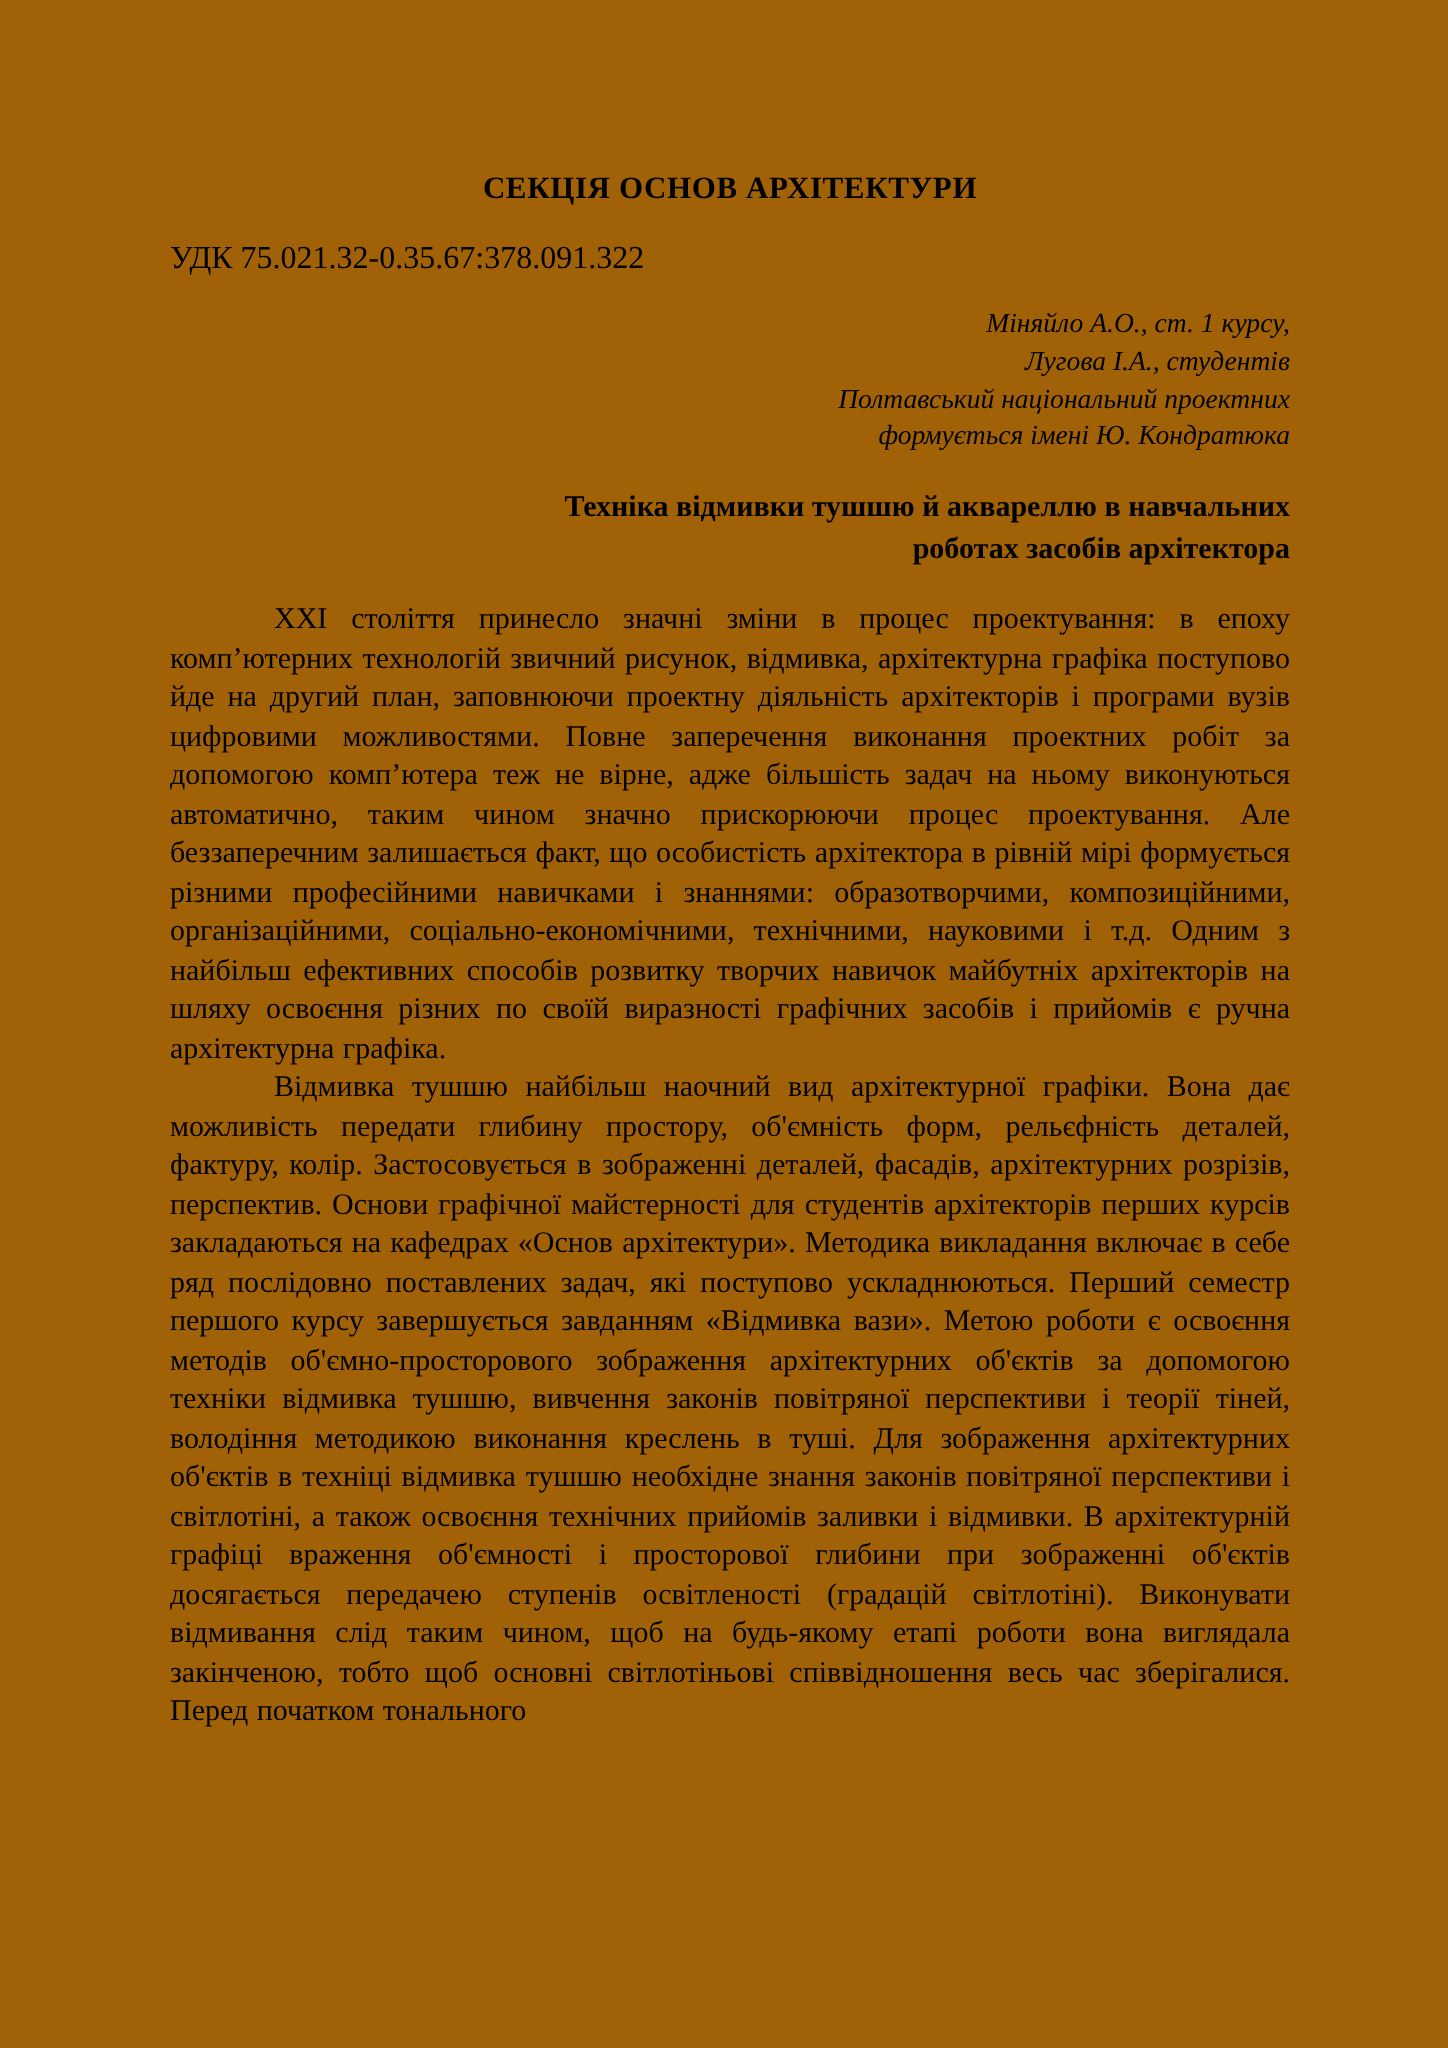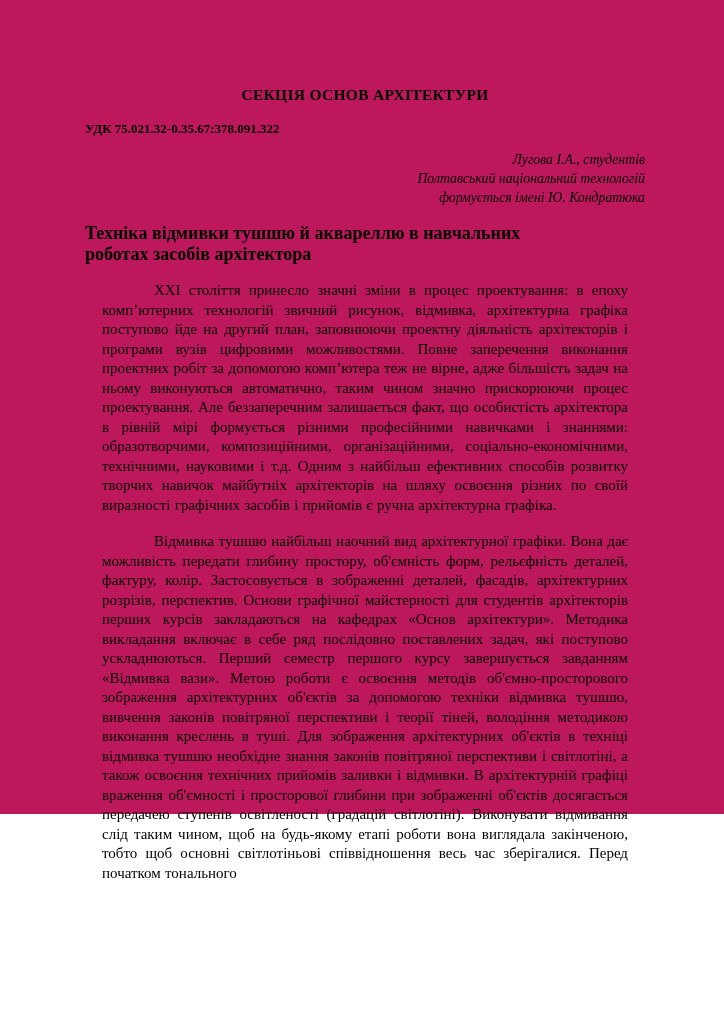"СЕКЦІЯ ОСНОВ АРХІТЕКТУРИ" .page { background: #be185d -> #a16207; height: 814px -> 1024px }
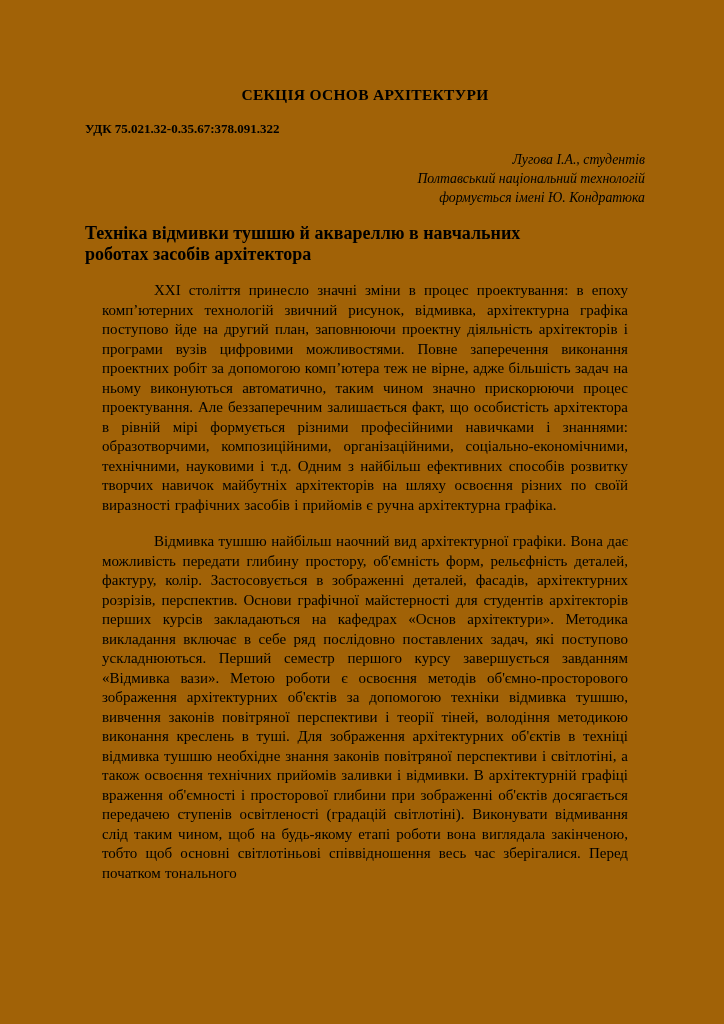"УДК 75.021.32-0.35.67:378.091.322" .udc { font-size: 13px -> 16px; font-weight: bold -> normal }
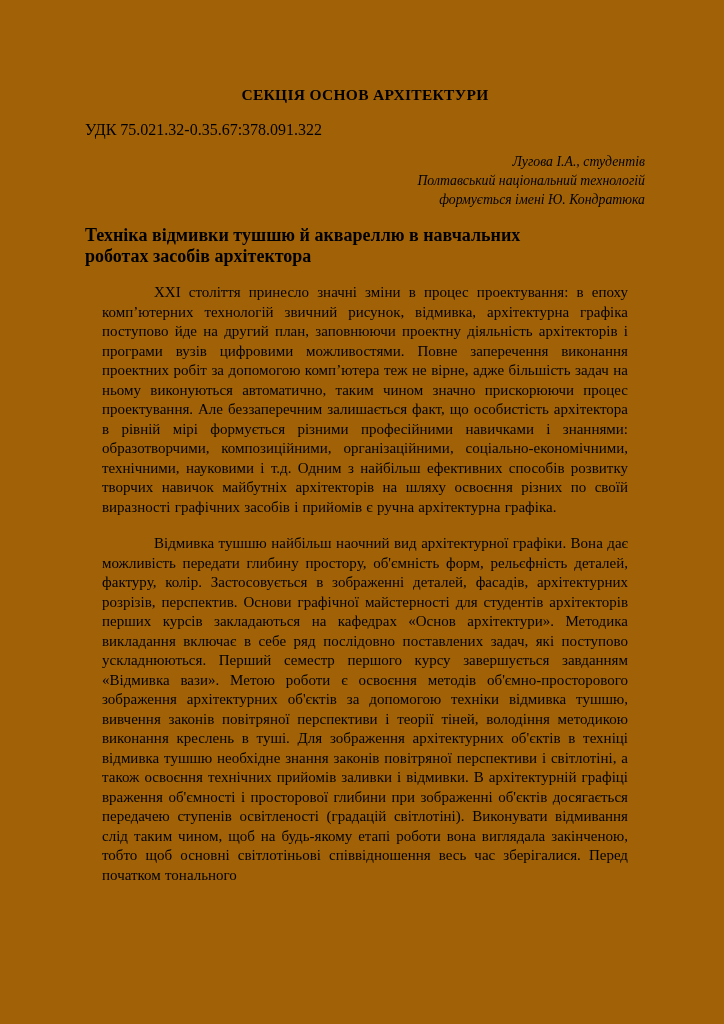"Міняйло А.О., ст. 1 курсу," div { html: none -> <div>Міняйло А.О., ст. 1 курсу,</div> }
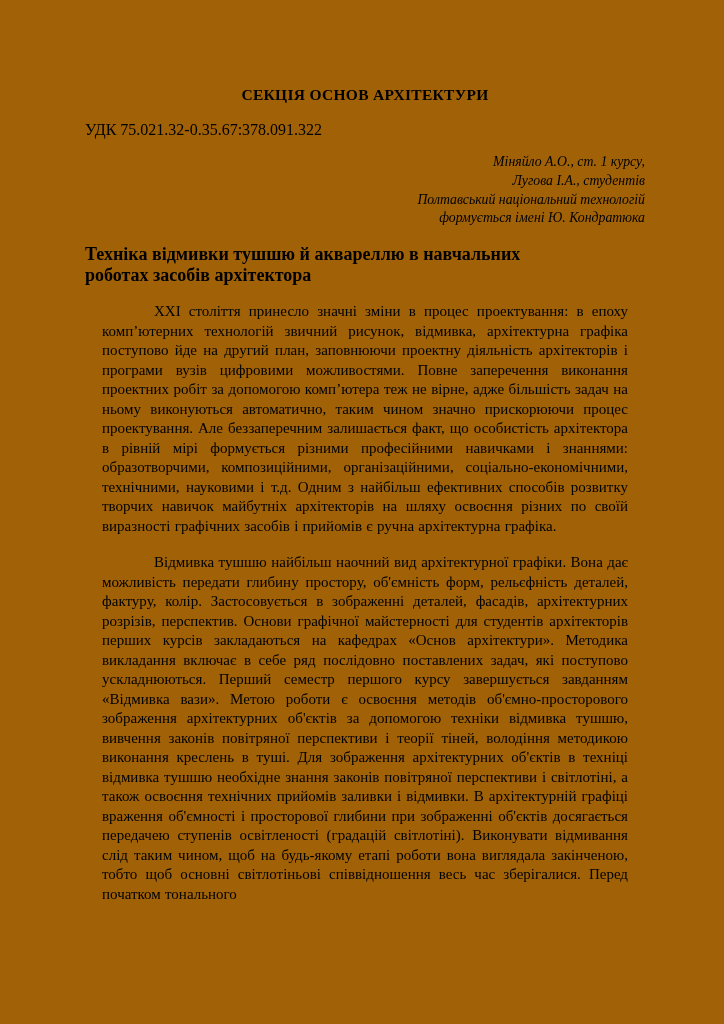"Полтавський національний технологій" div { text: технологій -> проектних }
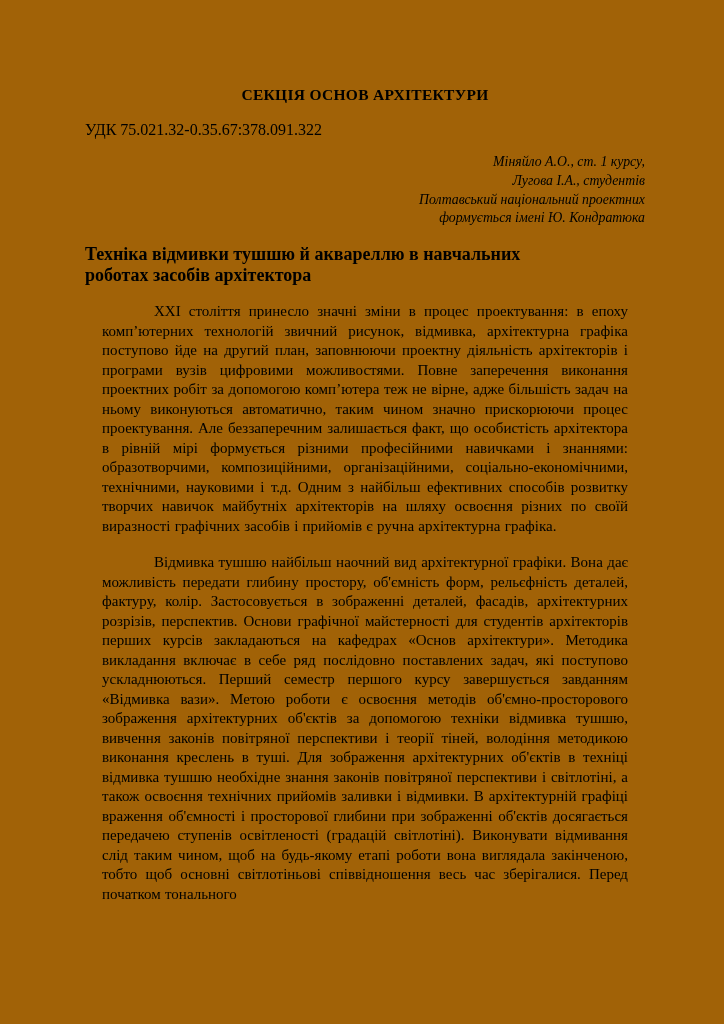"Техніка відмивки тушшю й аквареллю" .paper-title { font-size: 18px -> 15px; text-align: left -> right }
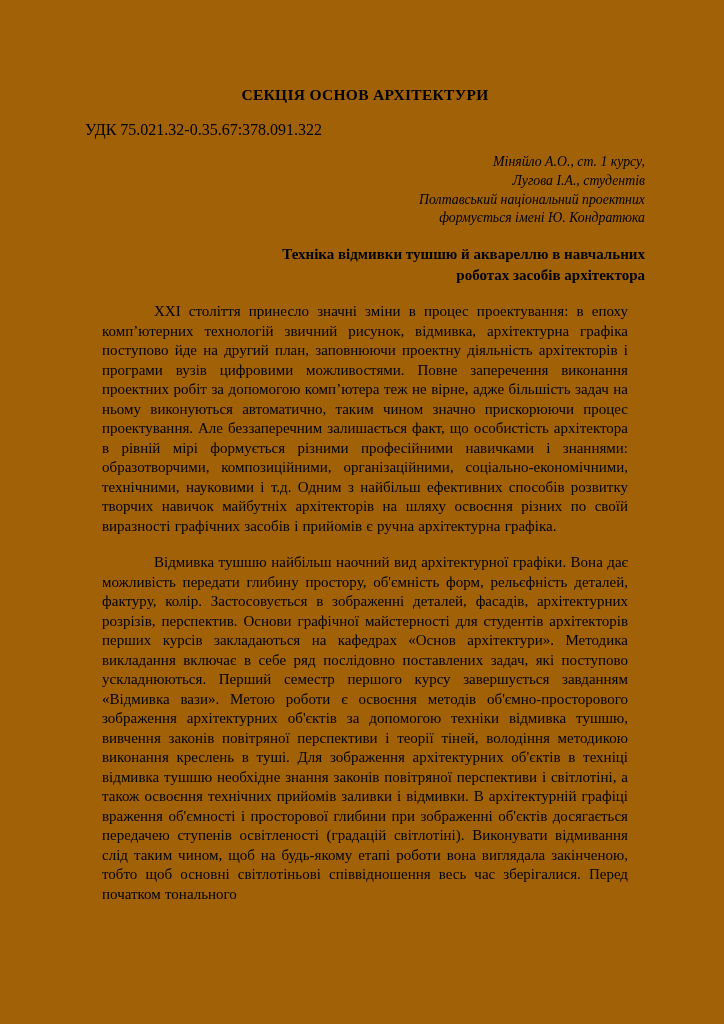"ХХІ століття принесло значні зміни" .body-text p { margin: 17px -> 0 }
